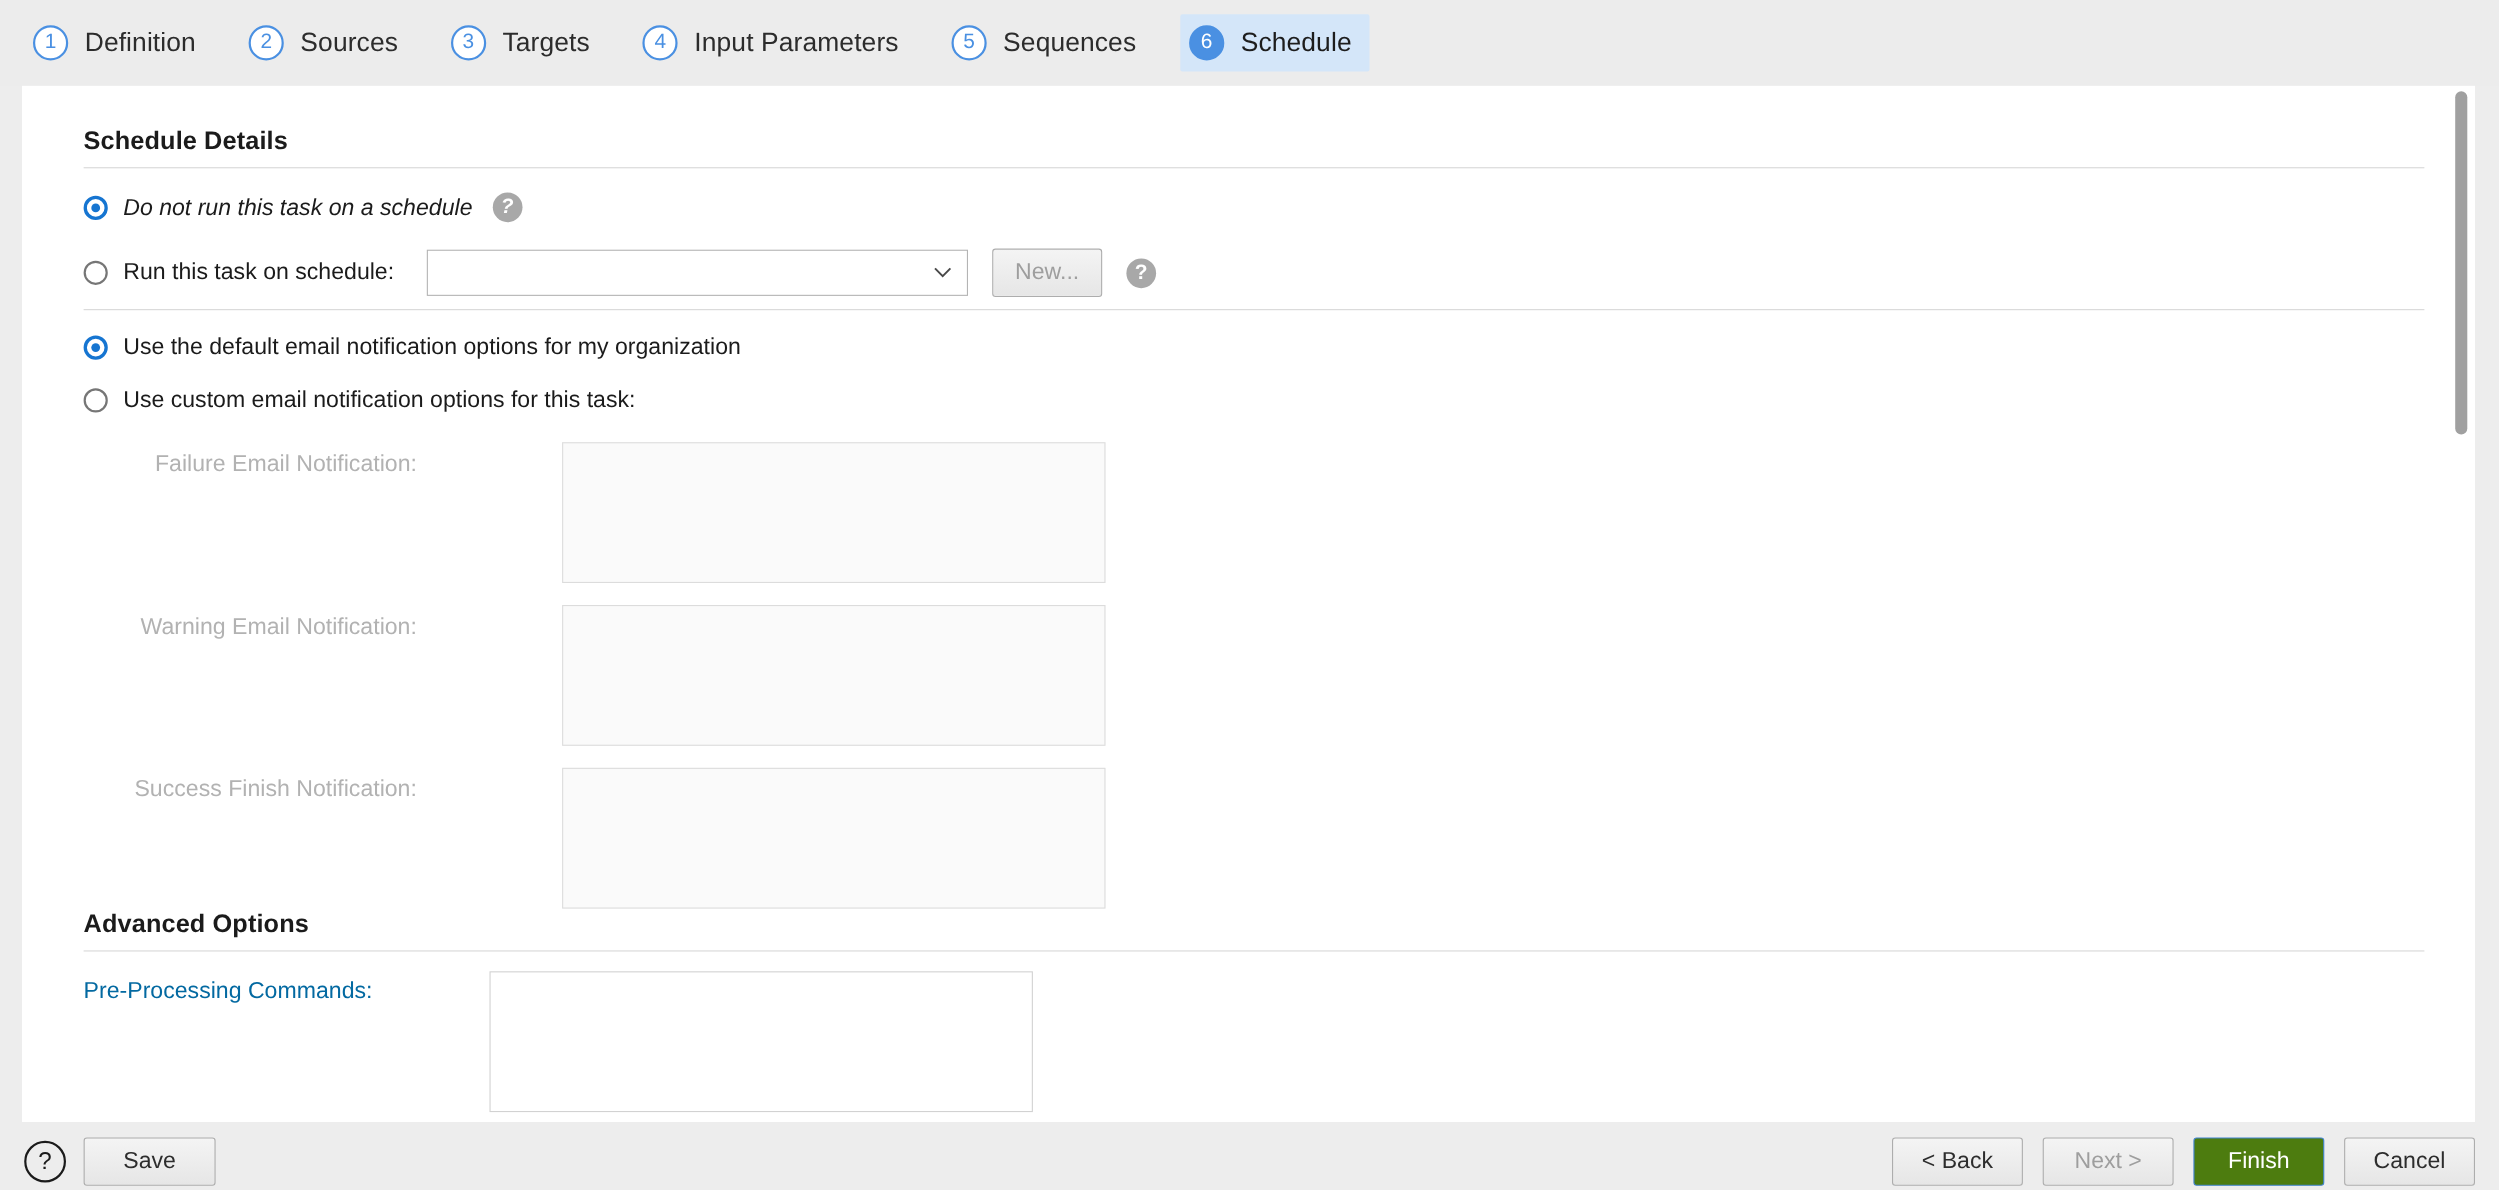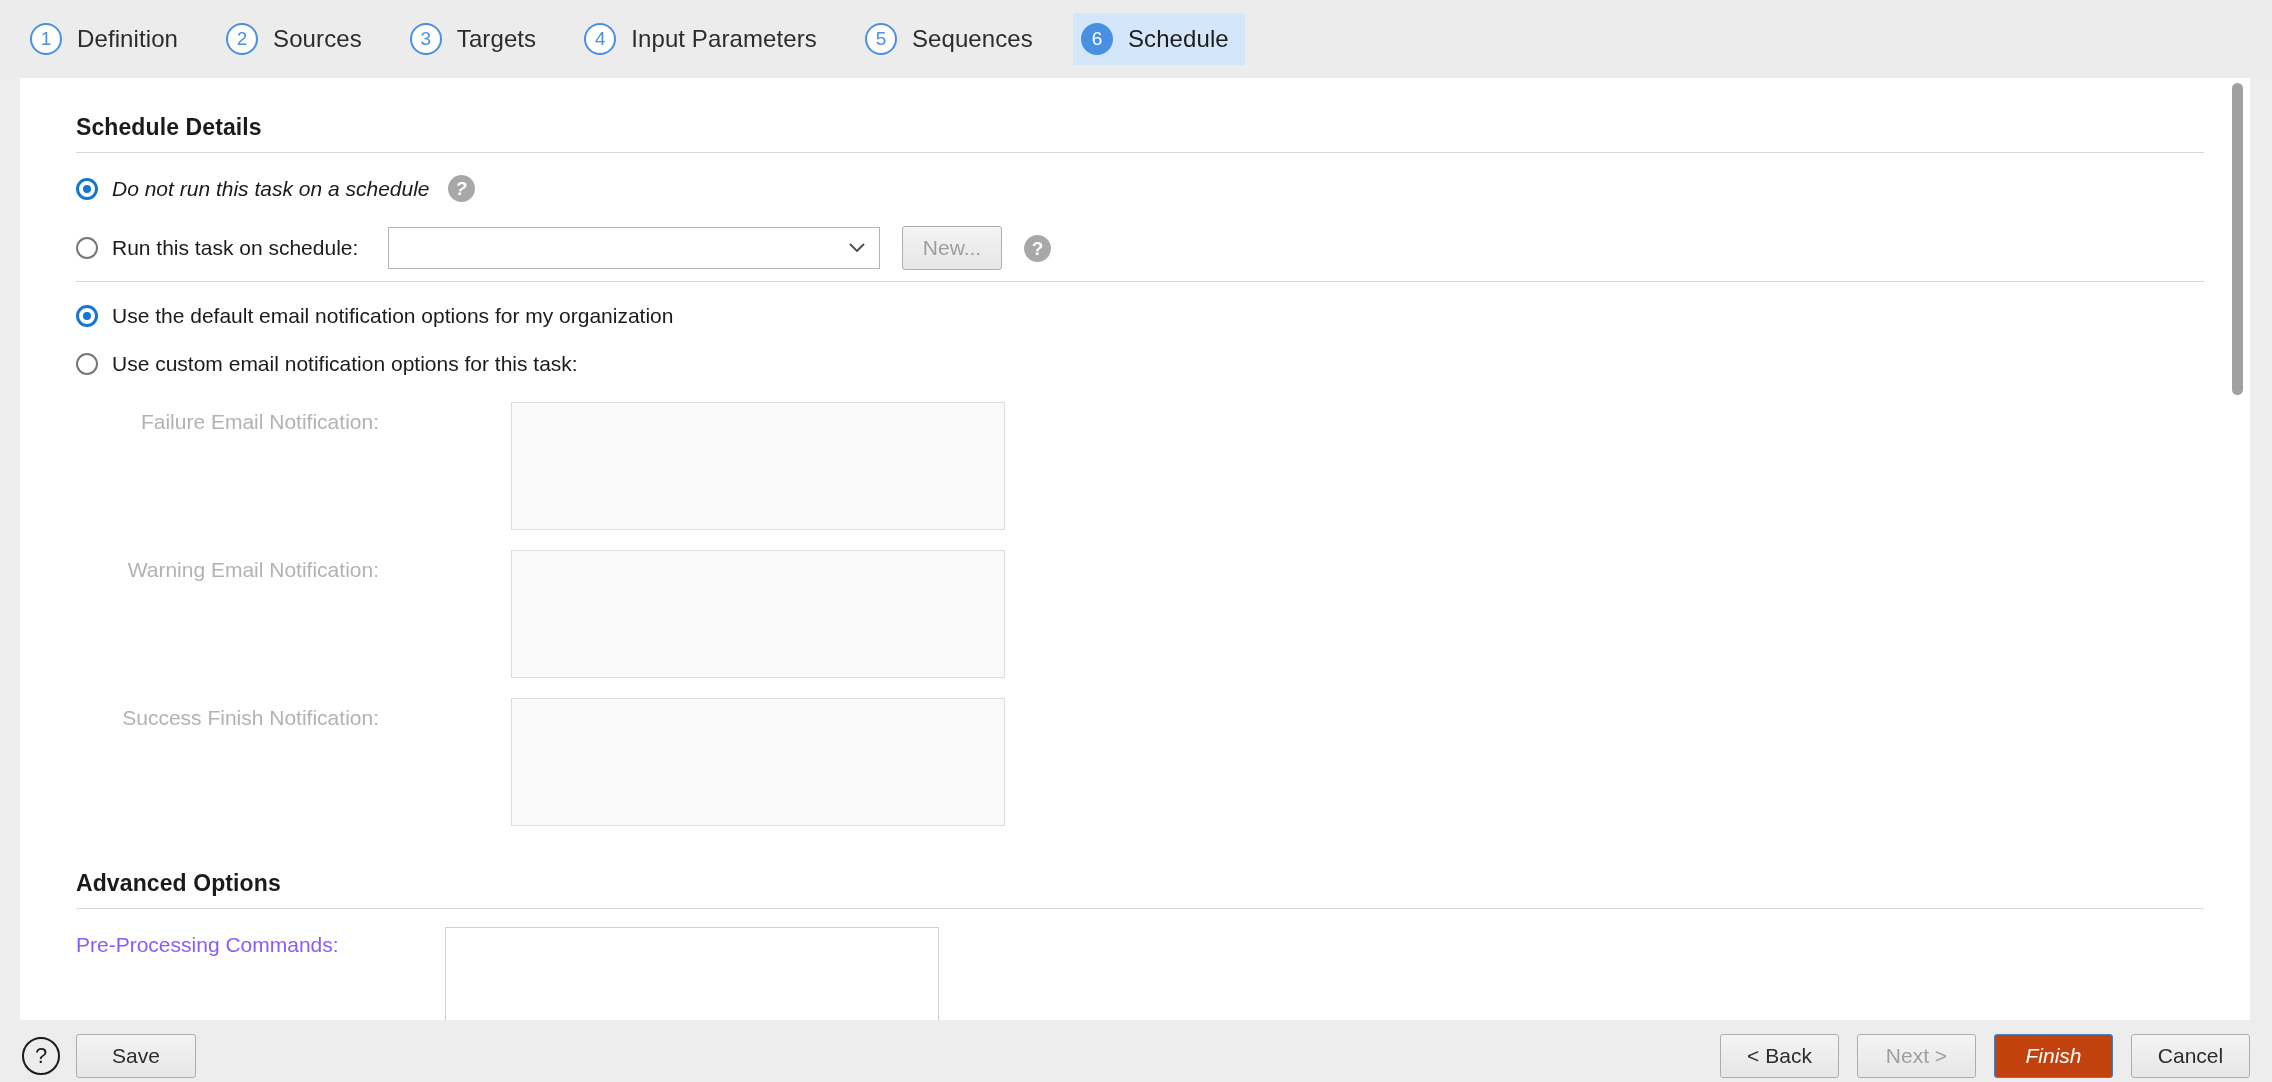"Advanced Options" div.section-title { margin-top: 44px -> none }
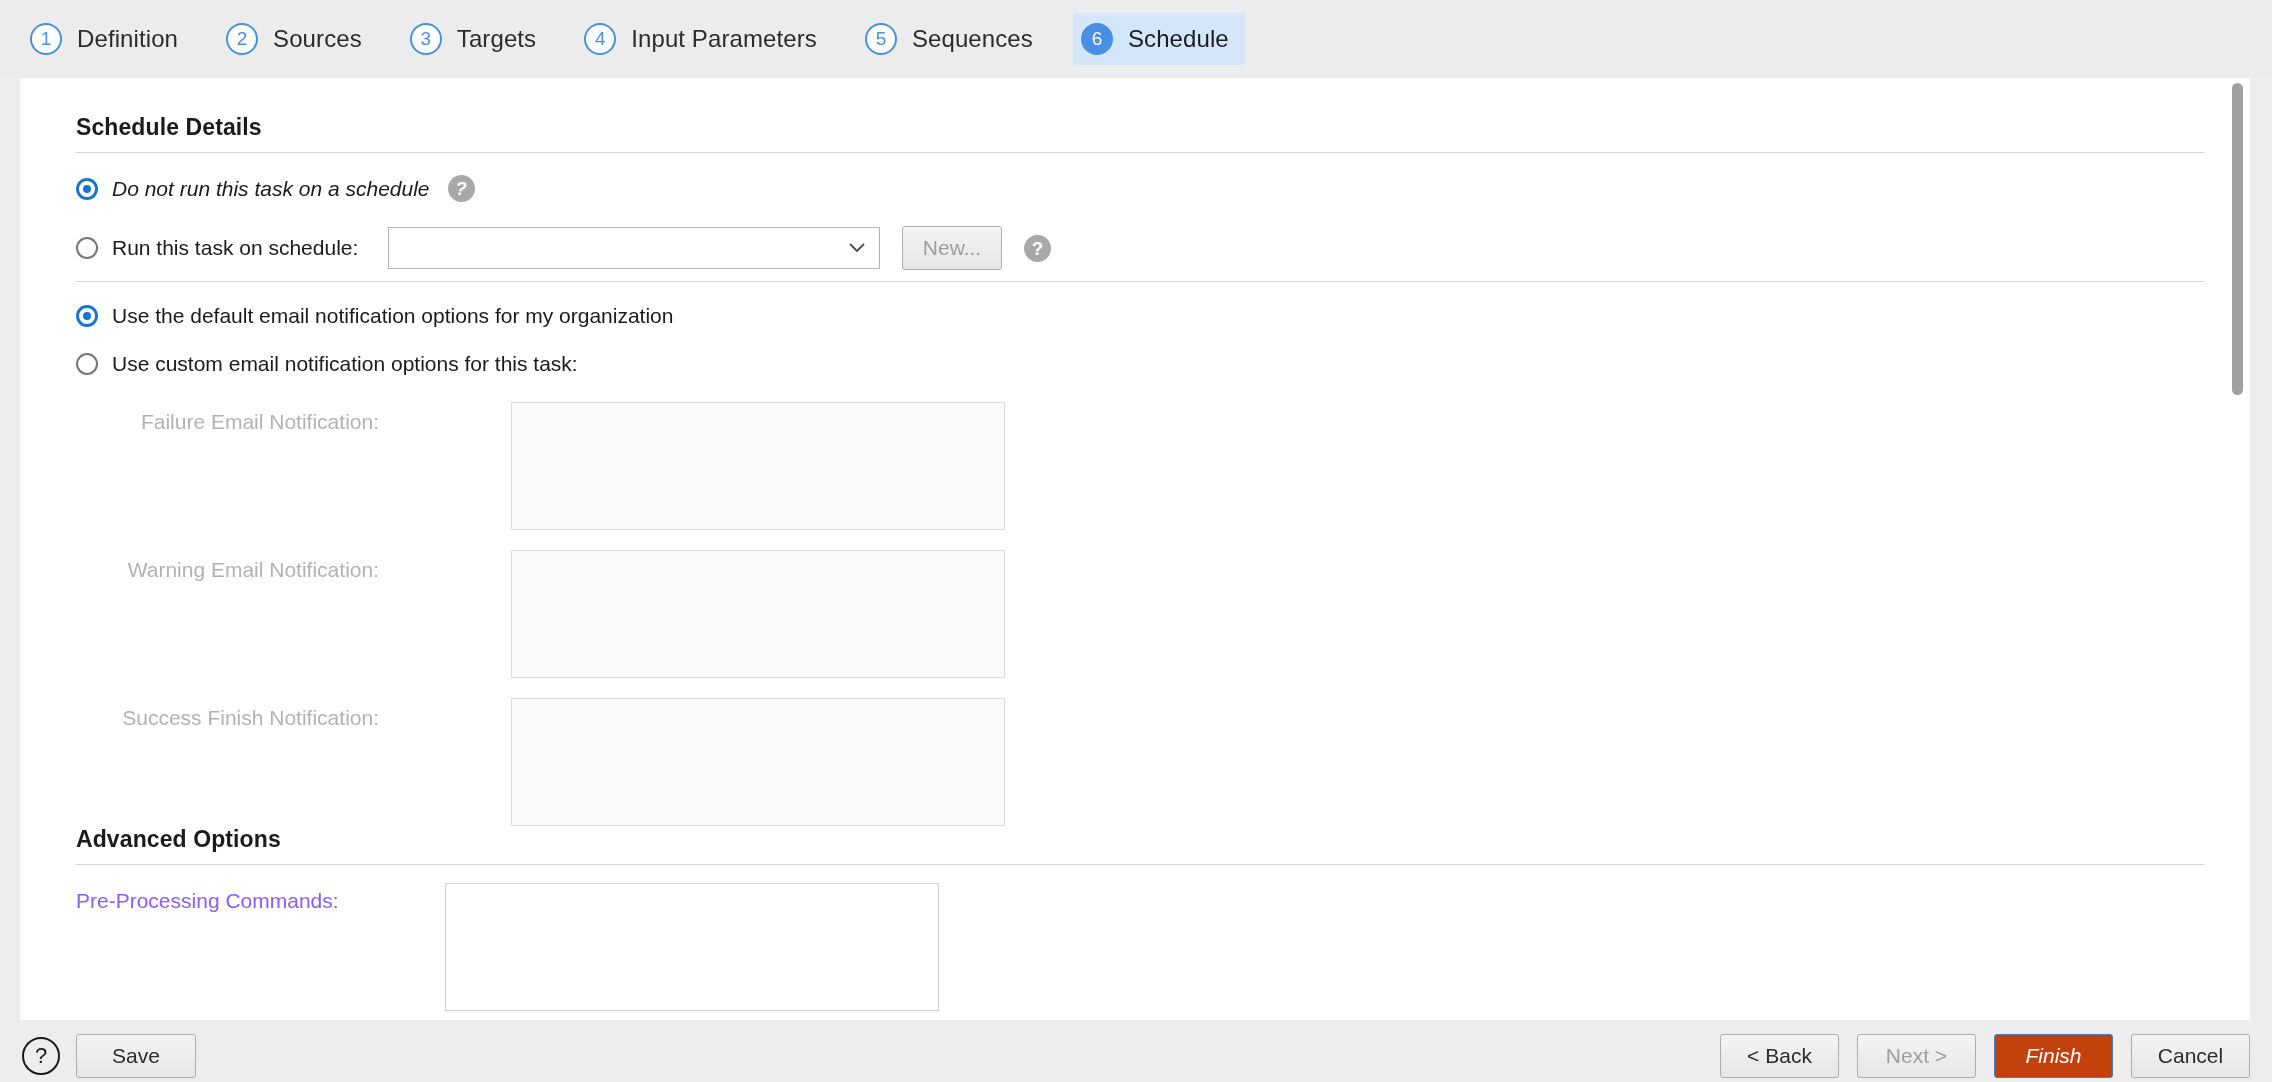"Pre-Processing Commands:" .field-label.enabled { color: #8b5cf6 -> #0369a1 }
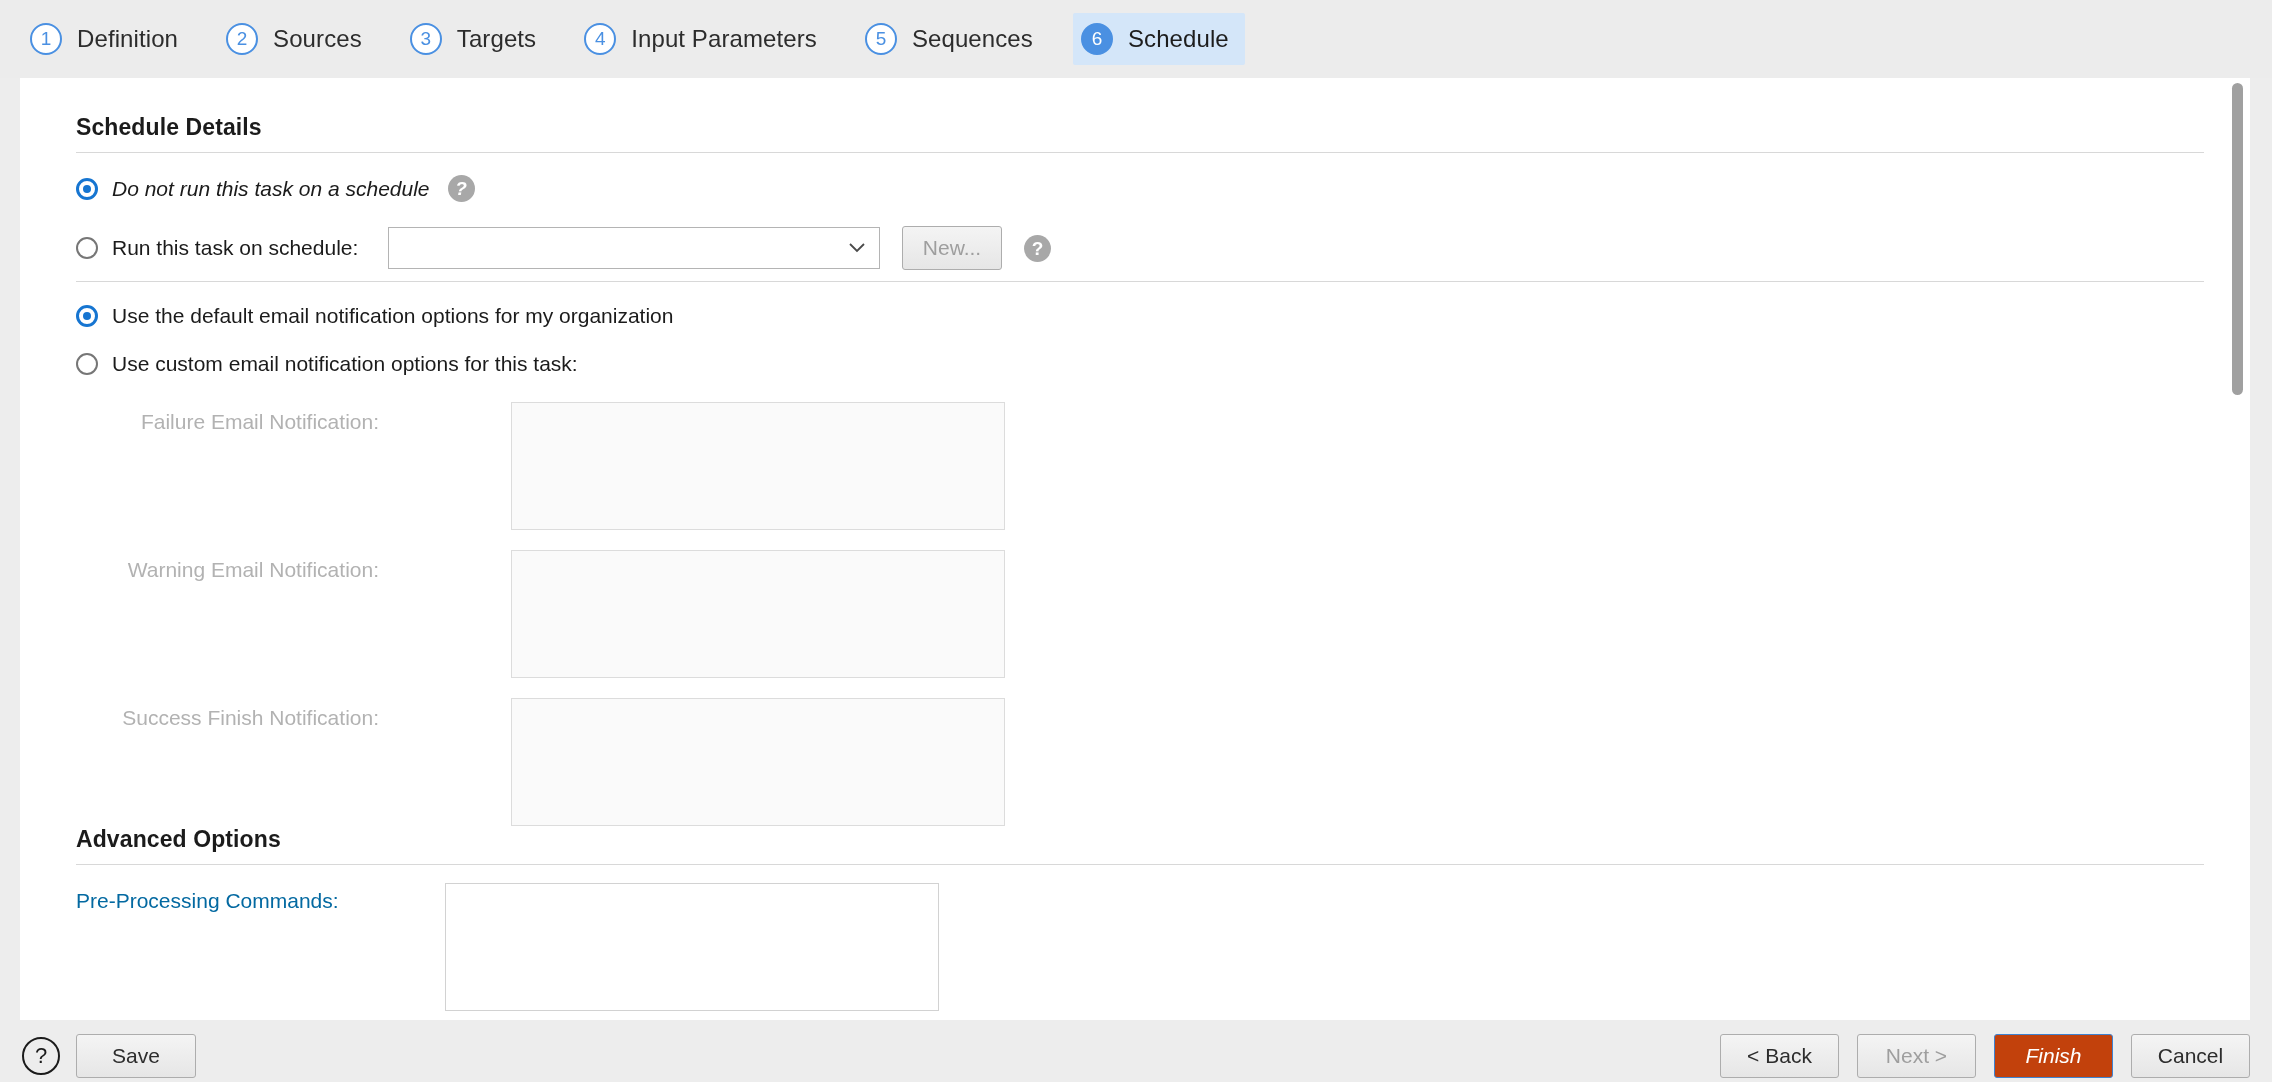"Finish" .btn.primary { background: #c2410c -> #4d7c0f; font-style: italic -> none }
